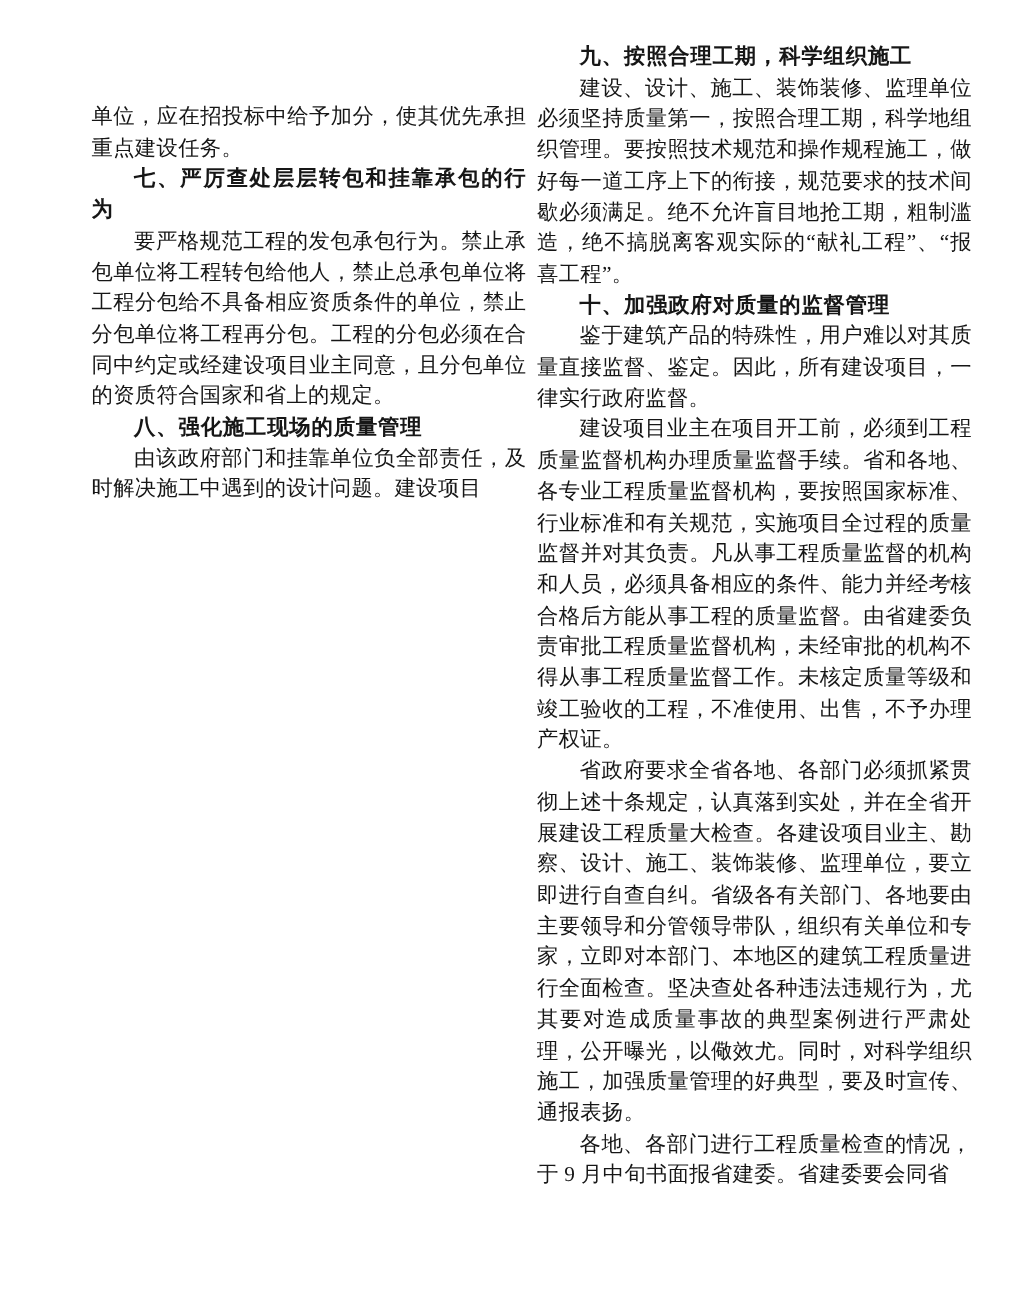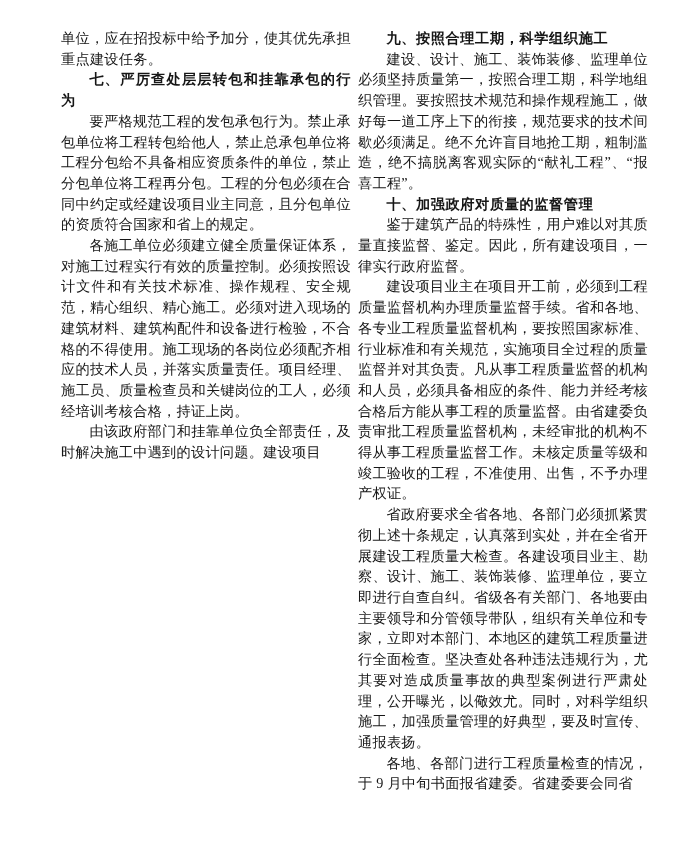"单位，应在招投标中给予加分，使其优先承担重点建设任务。" .col p.cont { margin-top: none -> 40px }
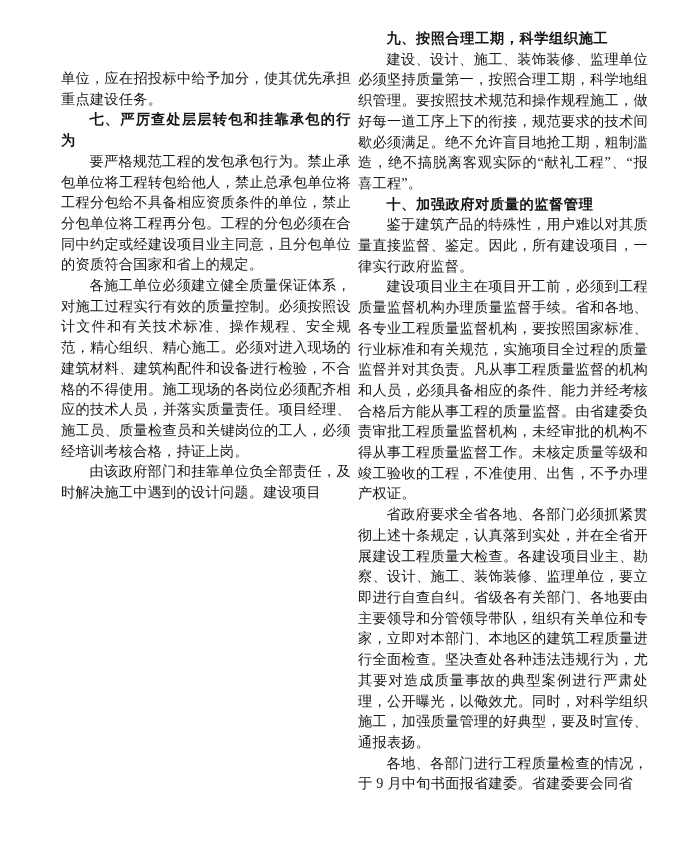"八、强化施工现场的质量管理" h3 { html: none -> <h3>八、强化施工现场的质量管理</h3> }
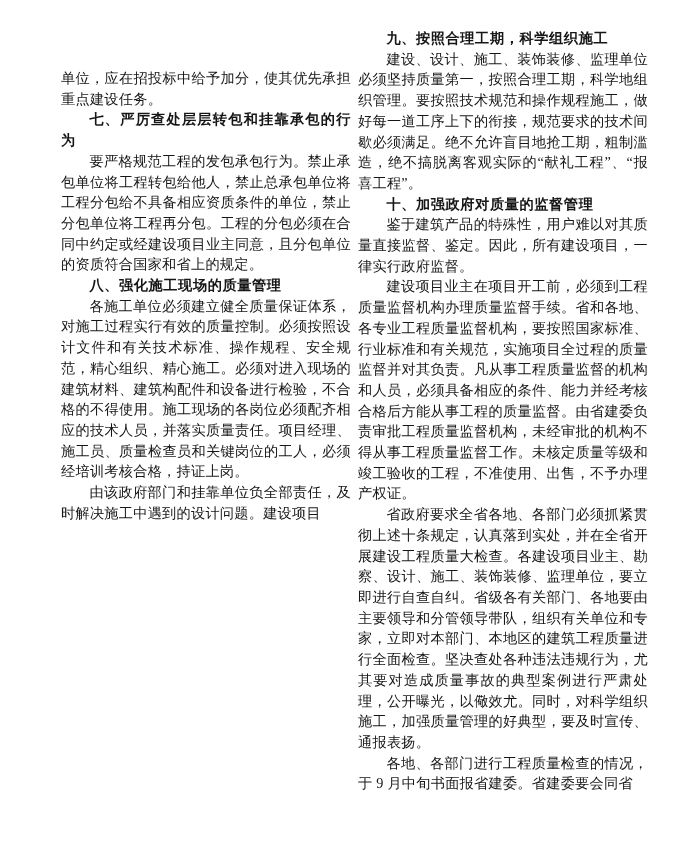"各施工单位必须建立健全质量保证体系，对施工过程实行有效的质量控制。必须按照设计文" p { html: <p>各施工单位必须建立健全质量保证体系，对施工过程实行有效的质量控制。必须按照设计文件和有关技术标准、操作规程、安全规范，精心组织、精心施工。必须对进入现场的建筑材料、建筑构配件和设备进行检验，不合格的不得使用。施工现场的各岗位必须配齐相应的技术人员，并落实质量责任。项目经理、施工员、质量检查员和关键岗位的工人，必须经培训考核合格，持证上岗。</p> -> none }
